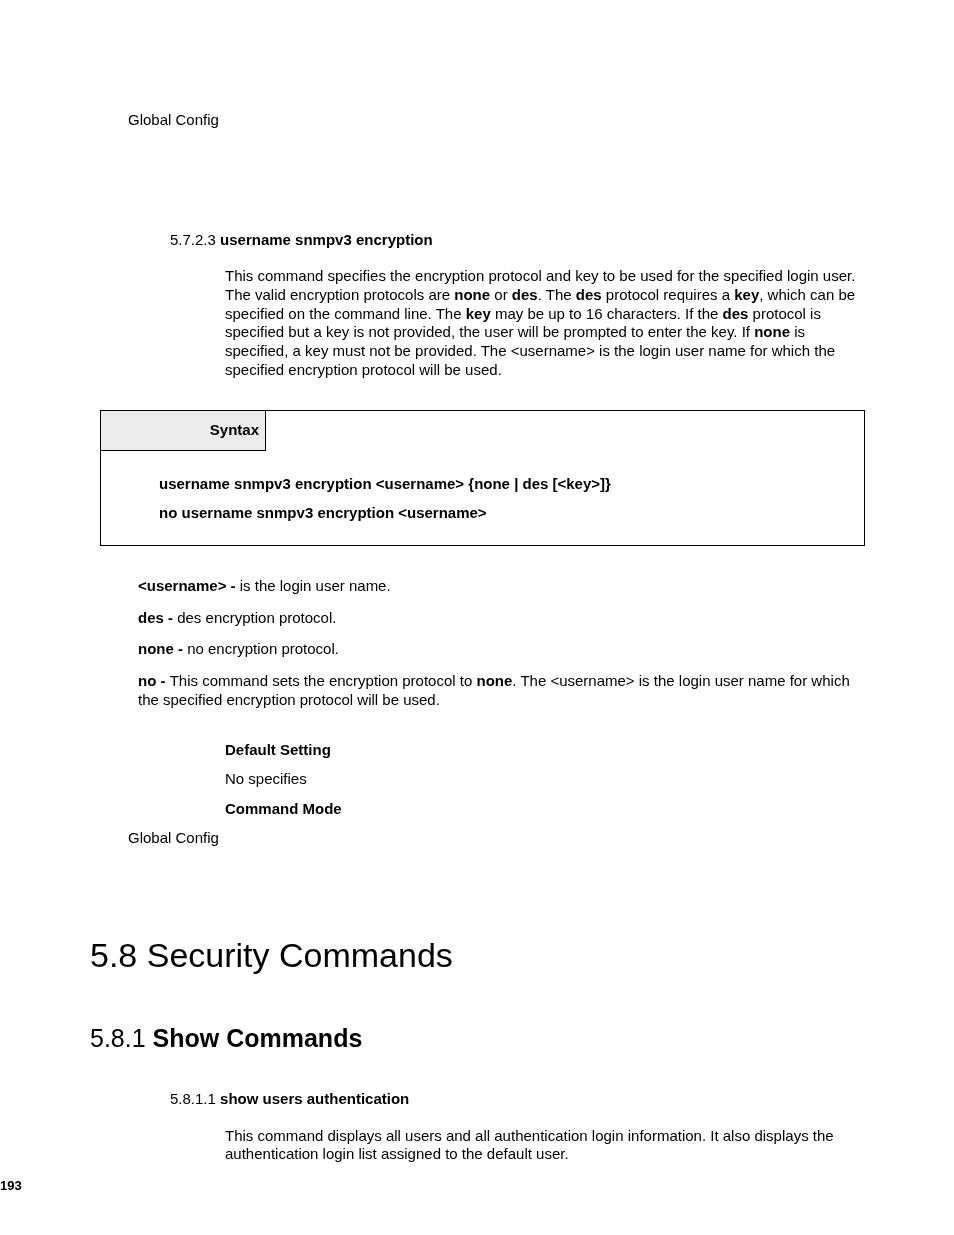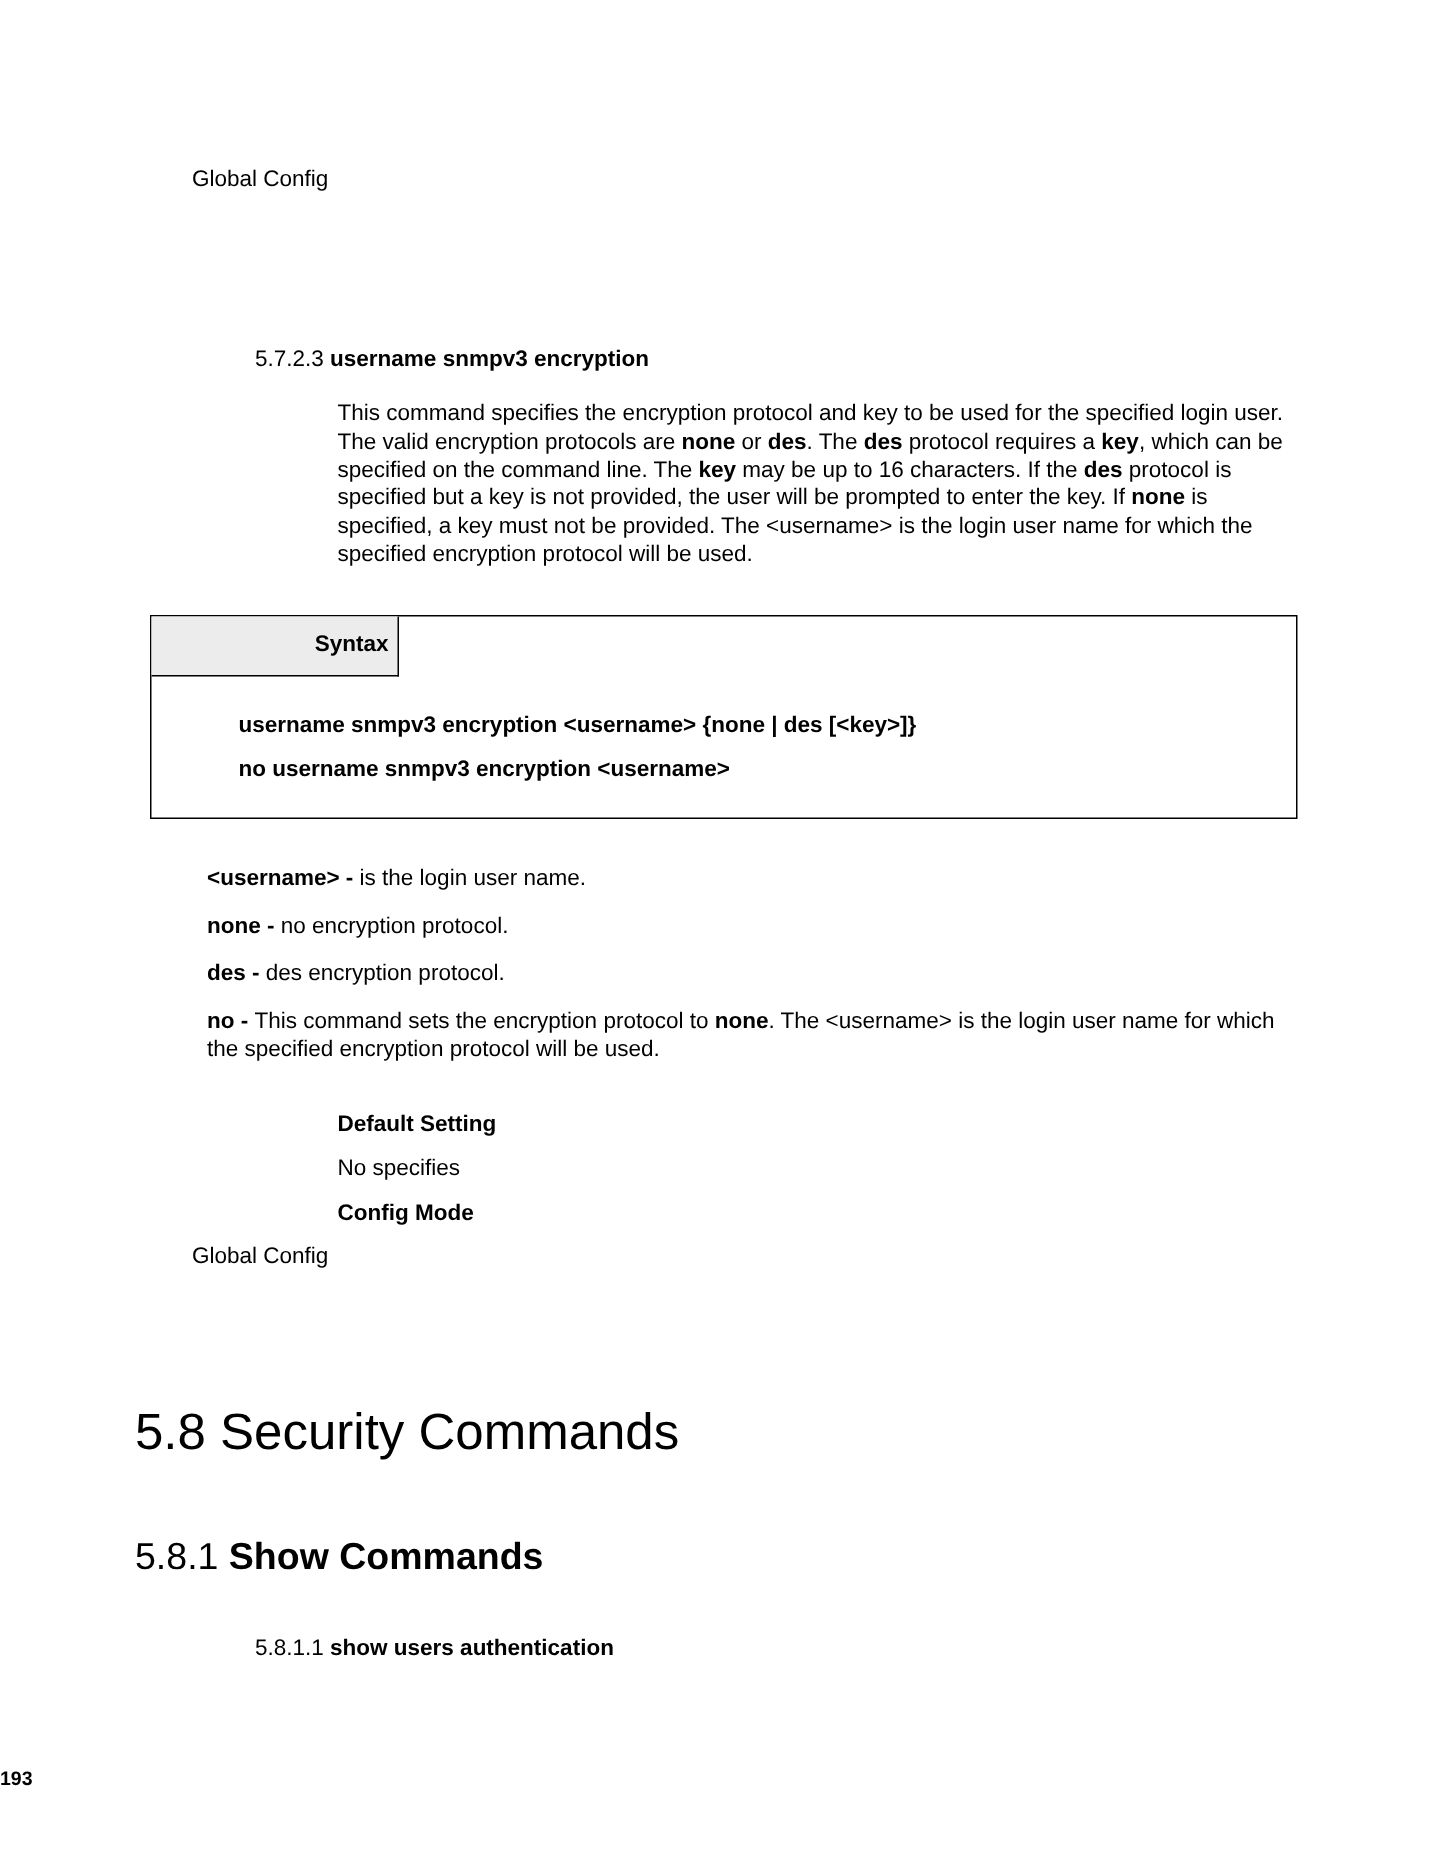"none - no encryption protocol." p.param { order: before "des - des encryption protocol." -> after "des - des encryption protocol." }
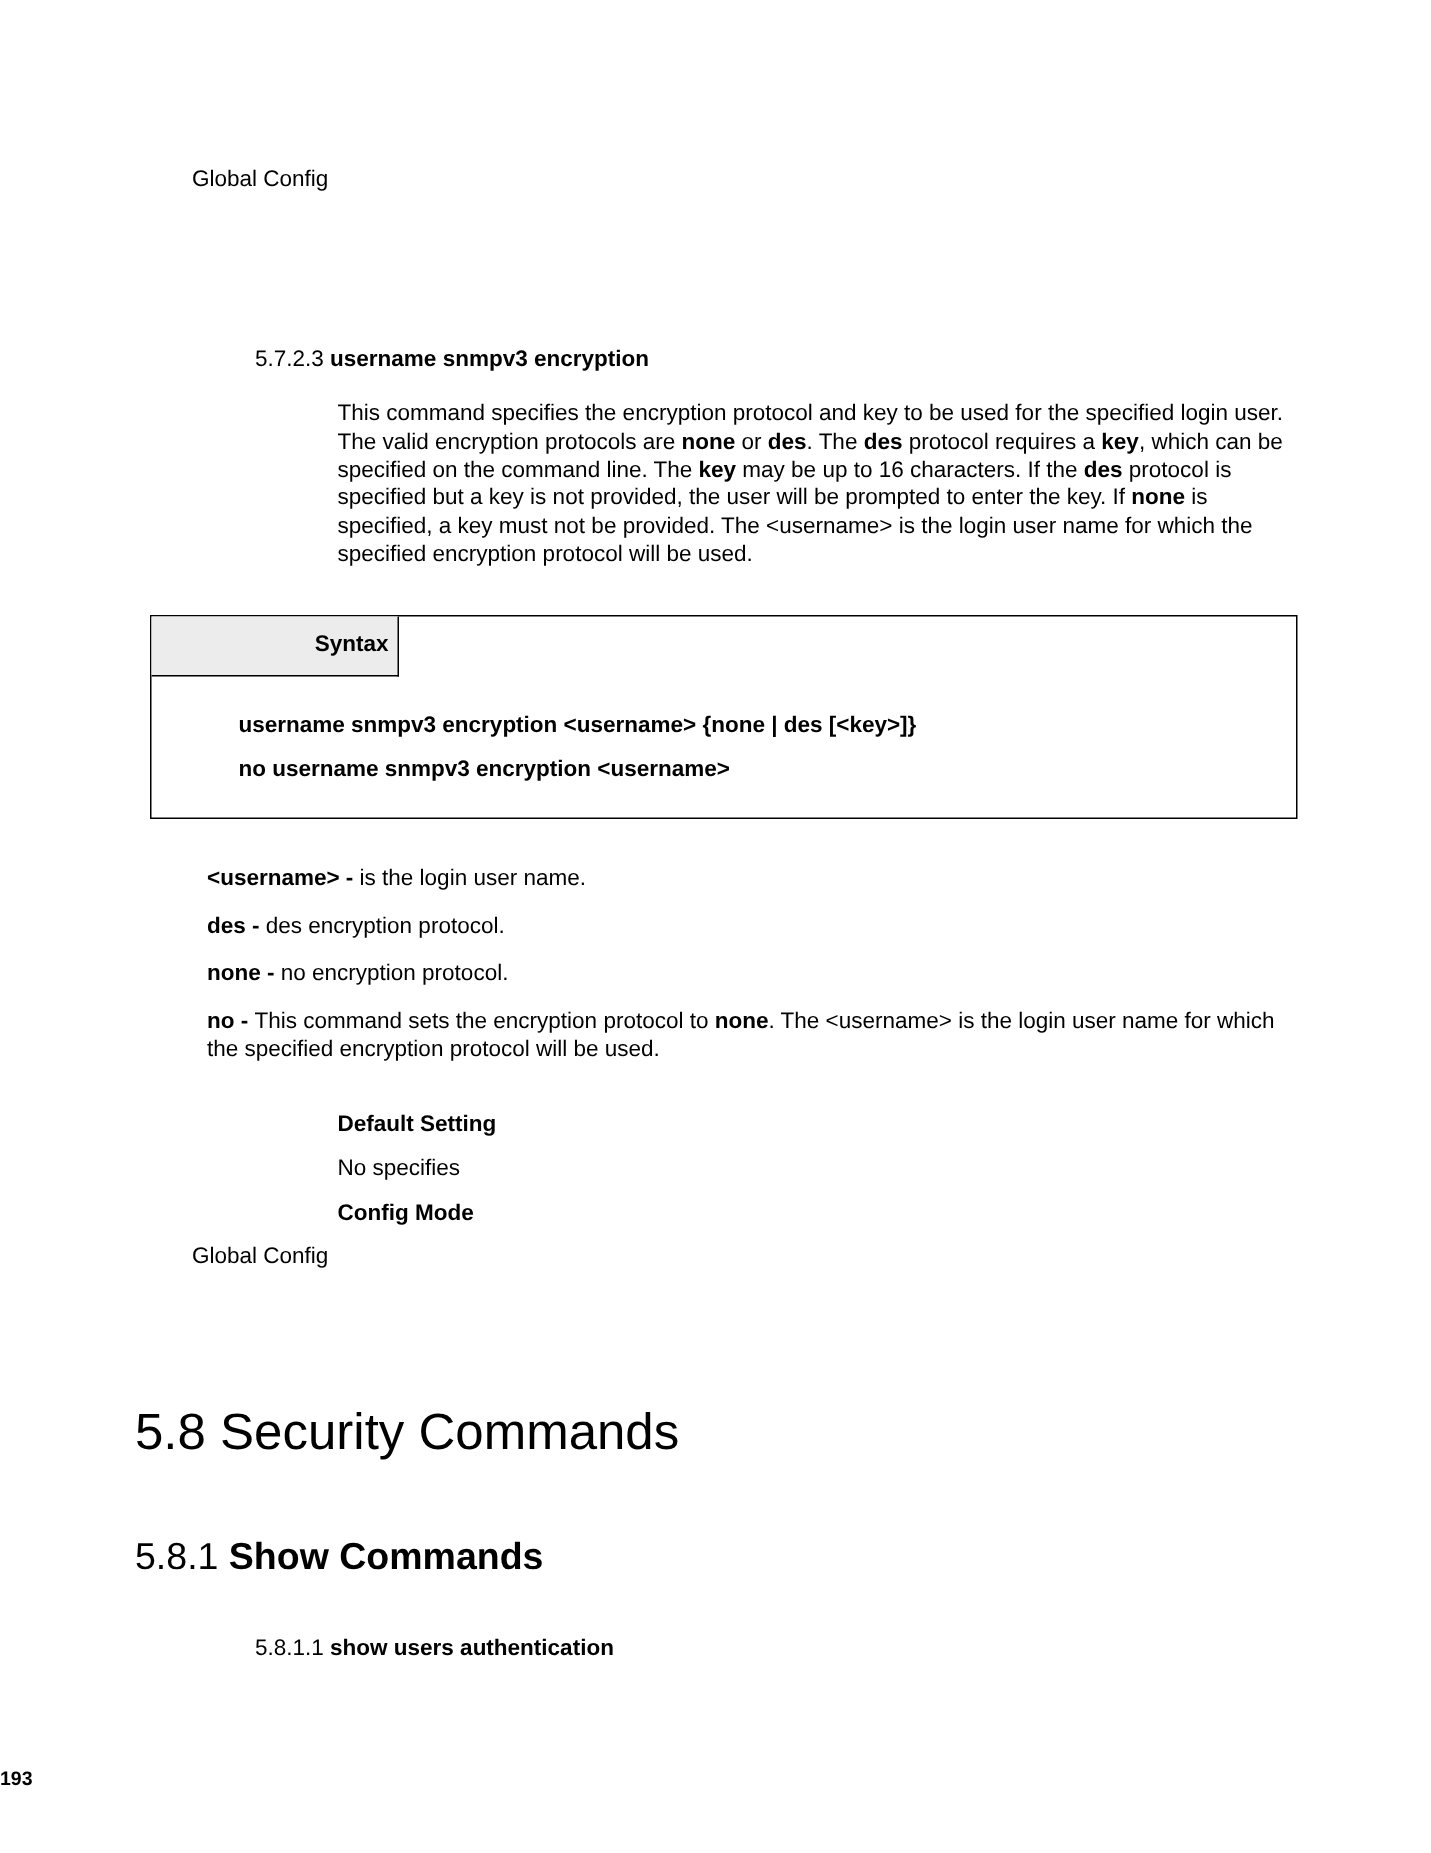"Config Mode" div.sub-heading { text: Config -> Command }
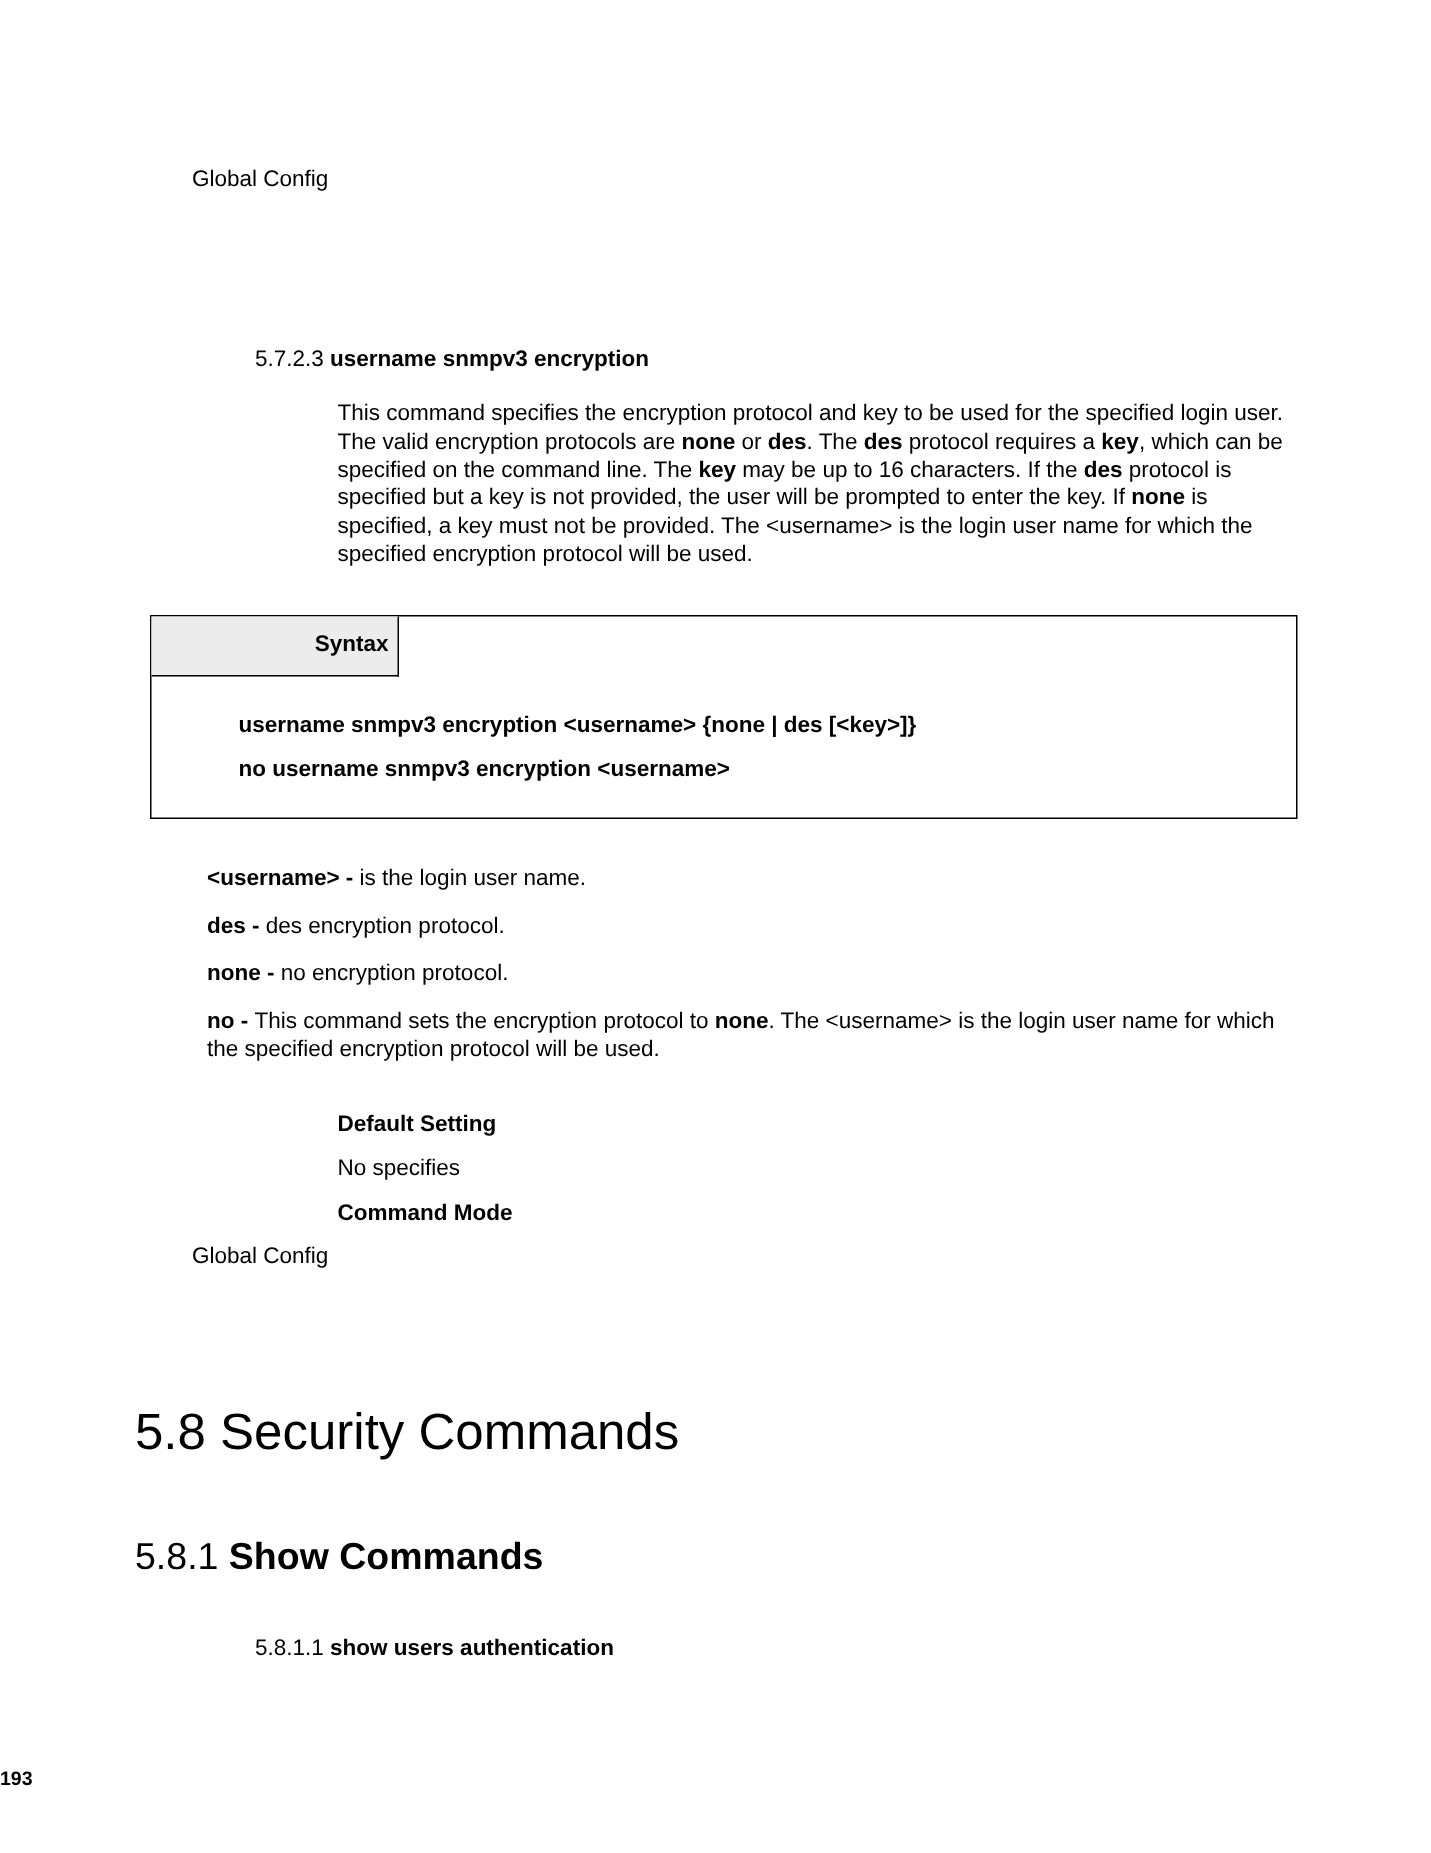"This command displays all users" p.body-para { html: none -> <p>This command displays all users and all authentication login information. It also displays the authentication login list assigned to the default user.</p> }
